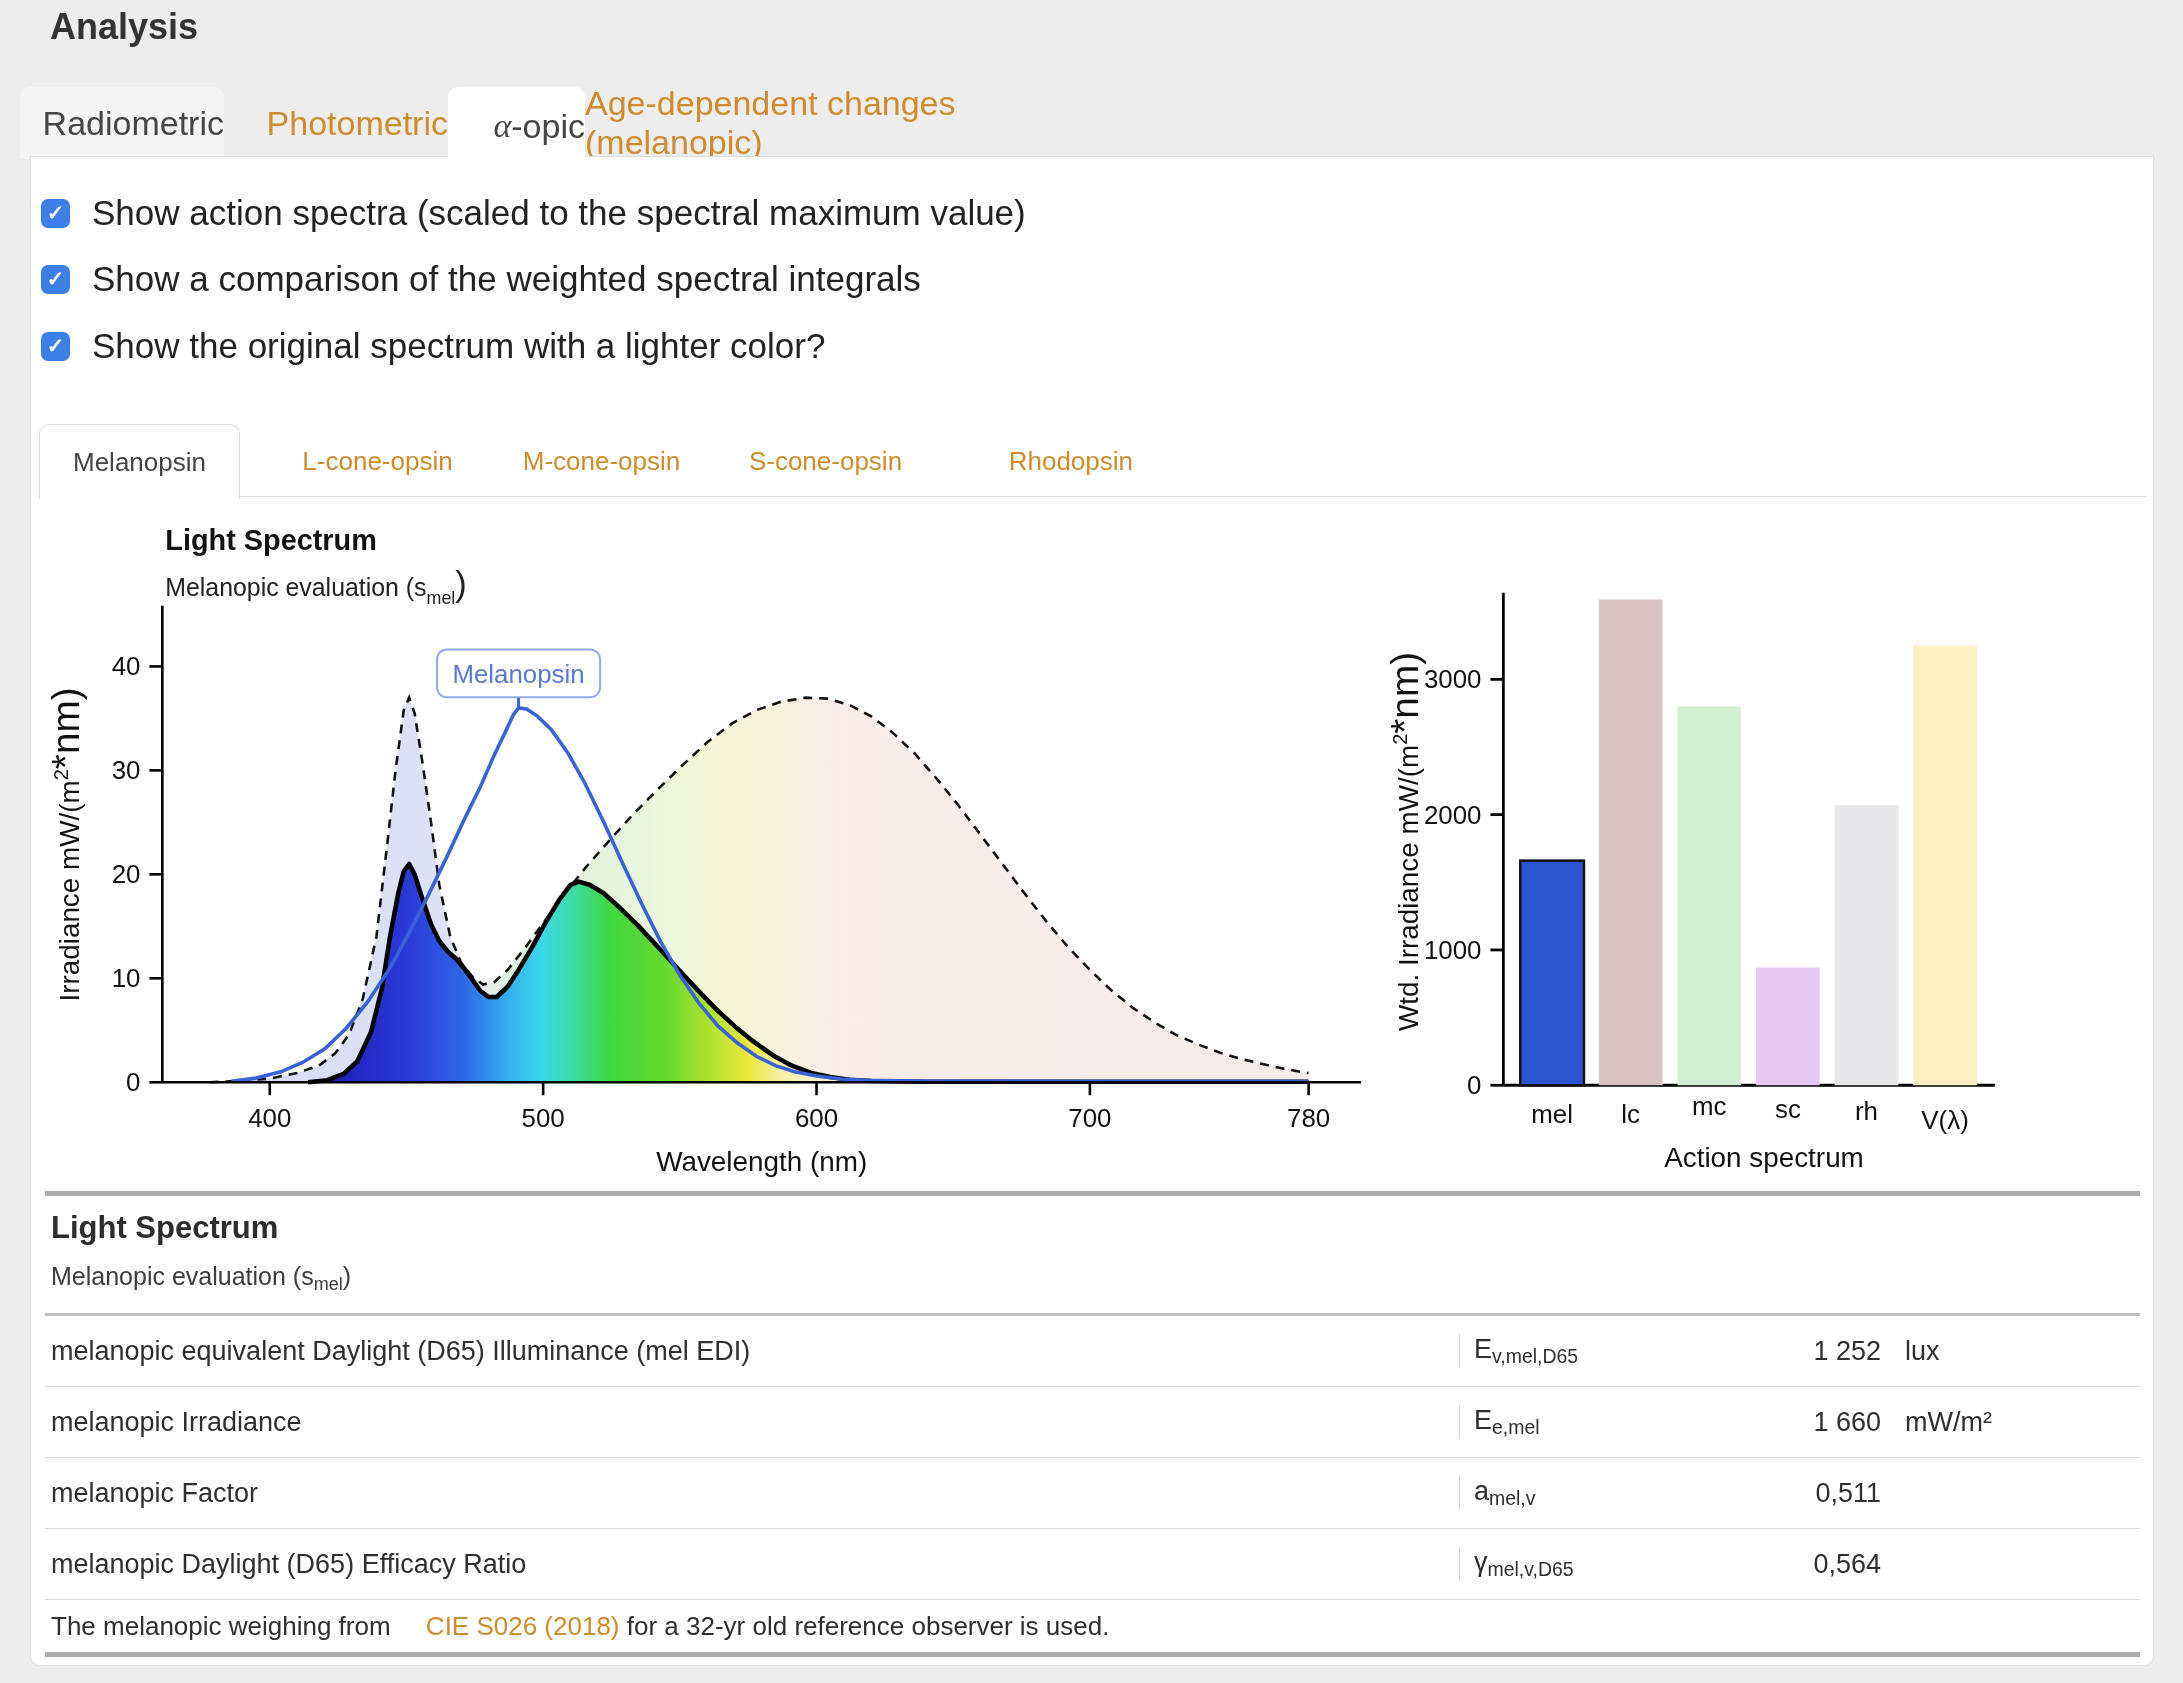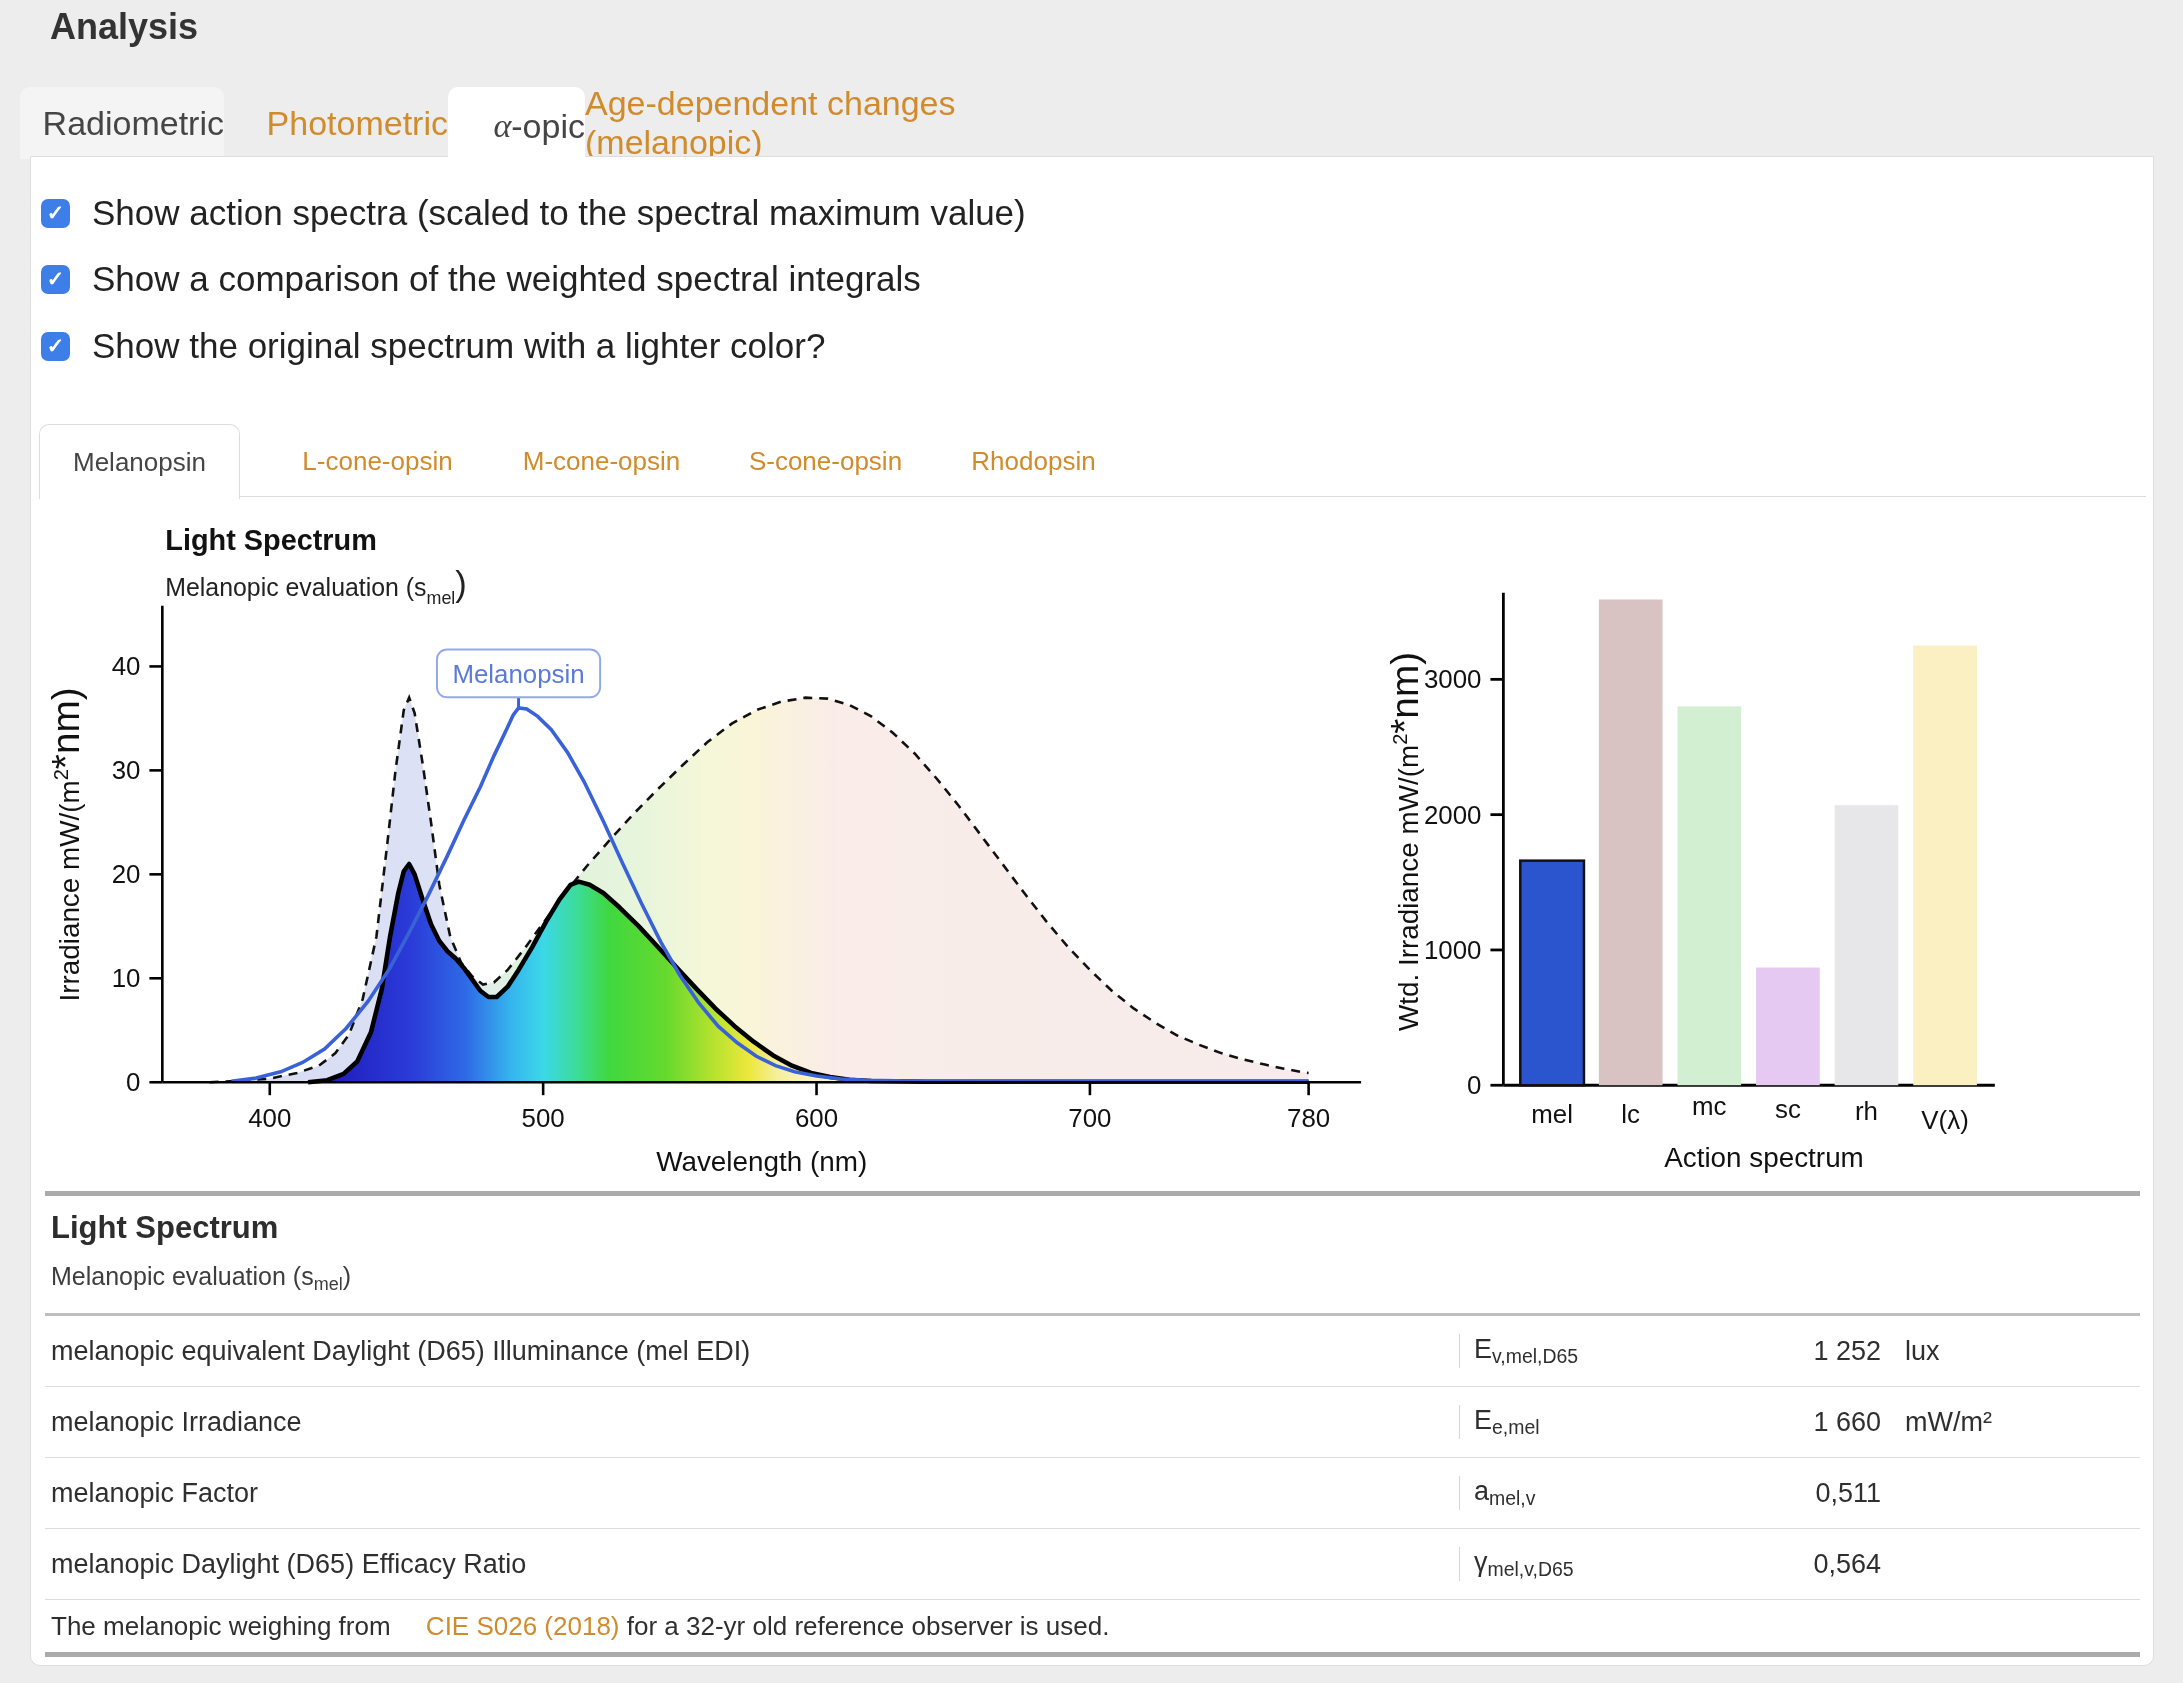"Rhodopsin" div.subtab { justify-content: none -> flex-end }
